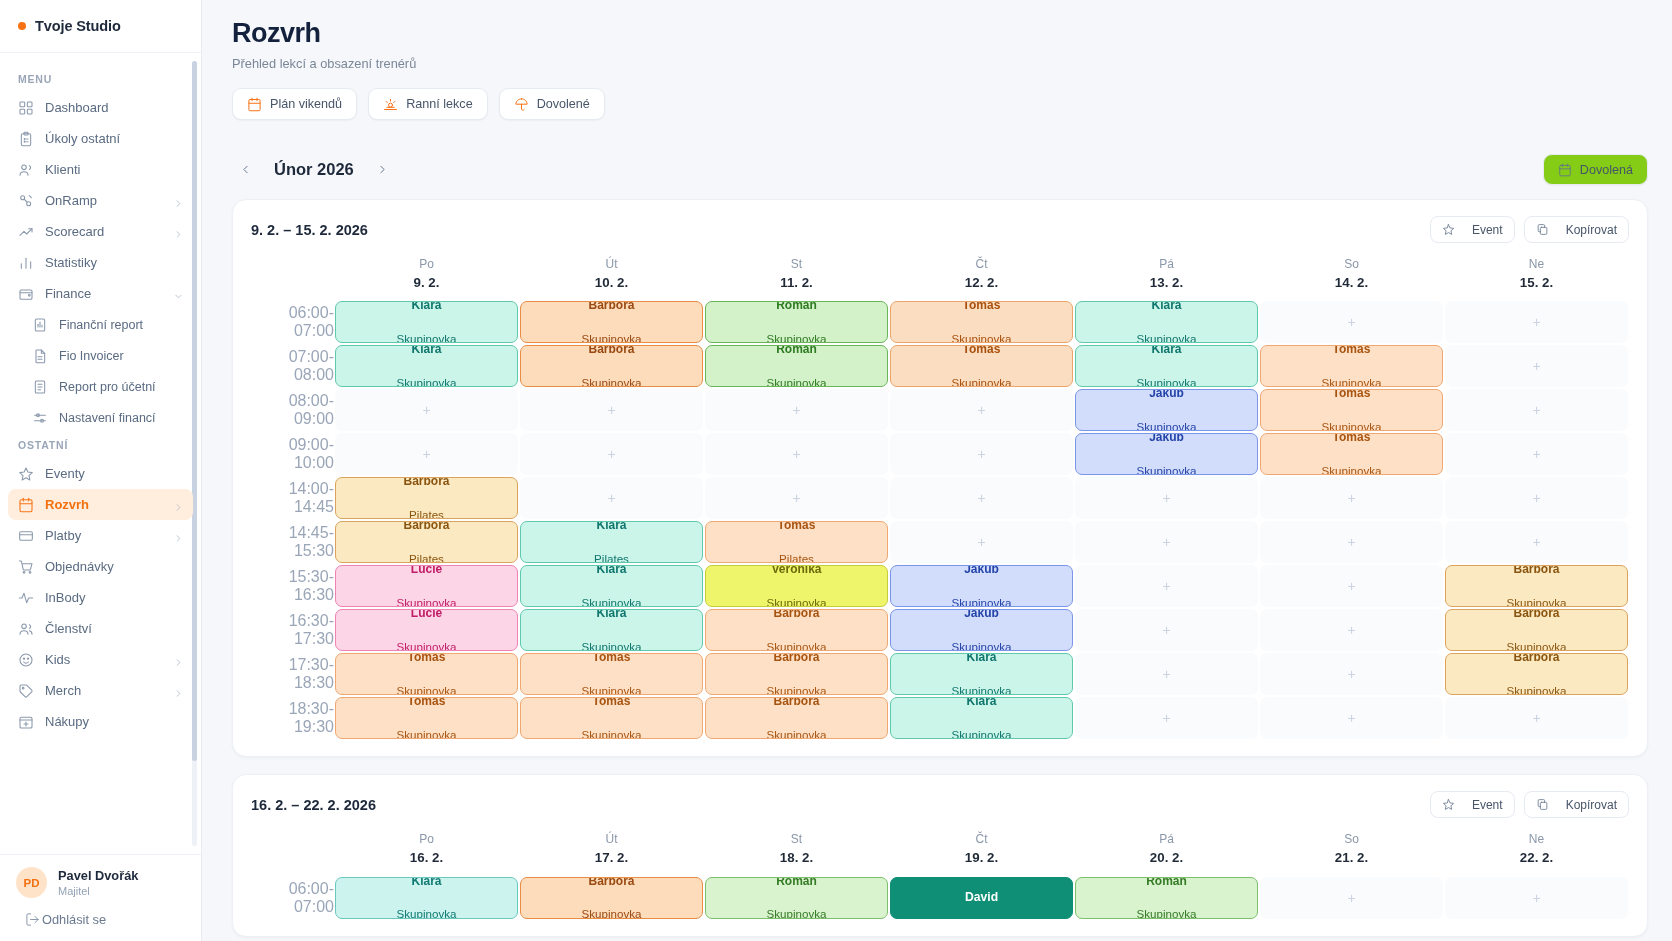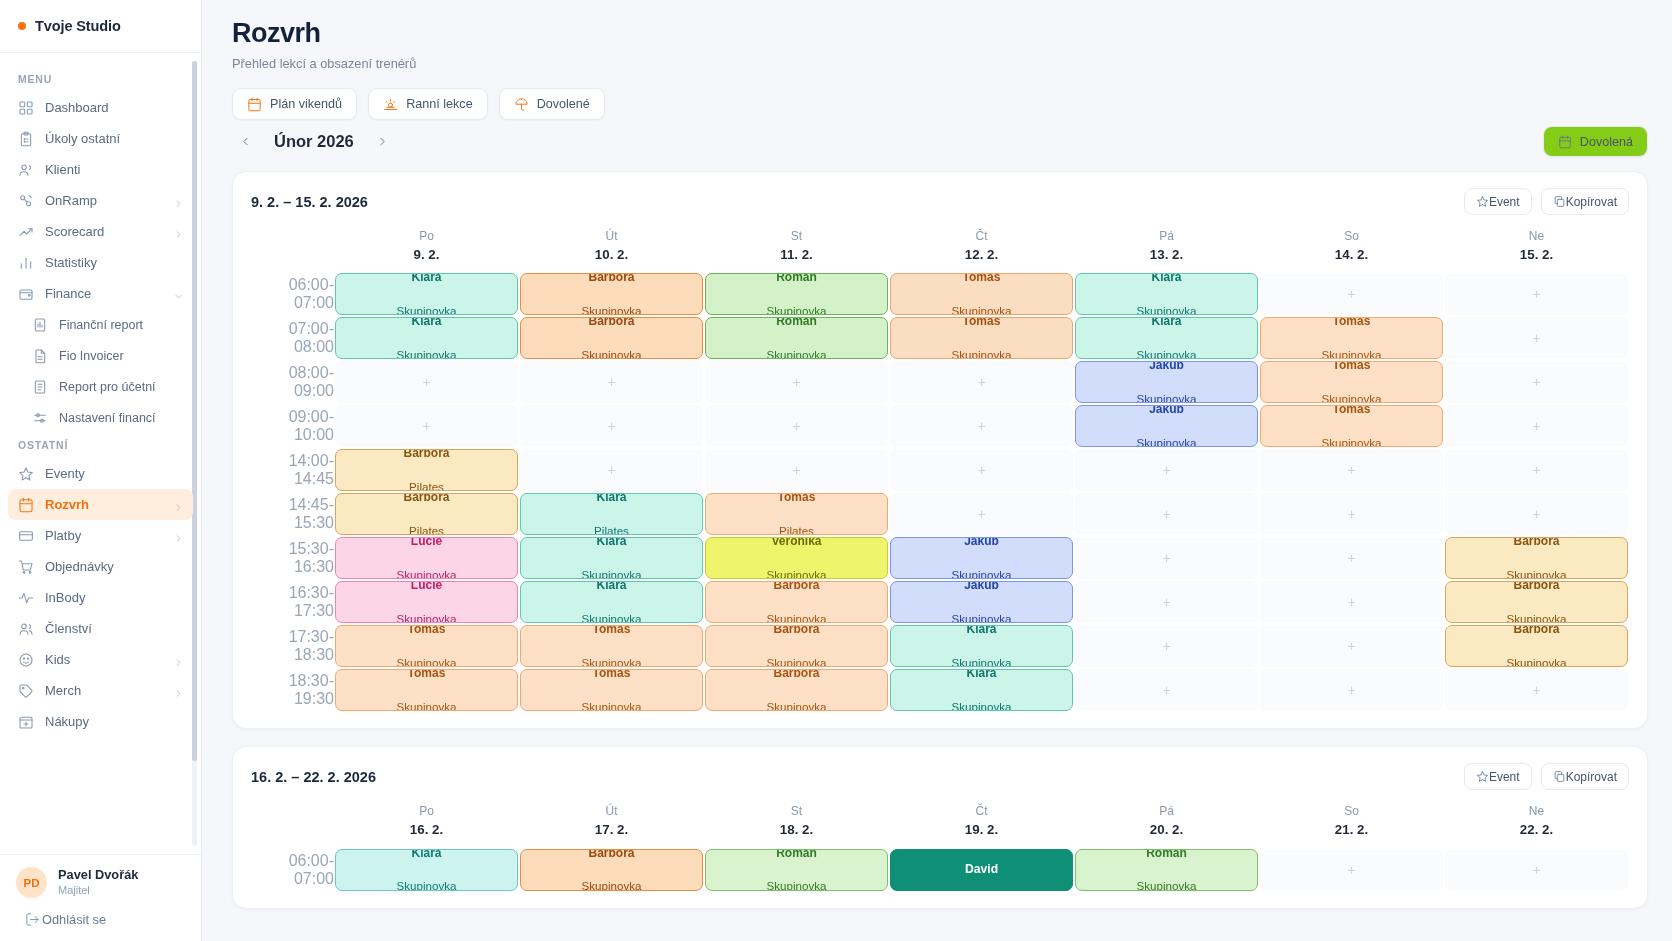"Únor 2026" .month-row { margin-top: 8px -> 36px }
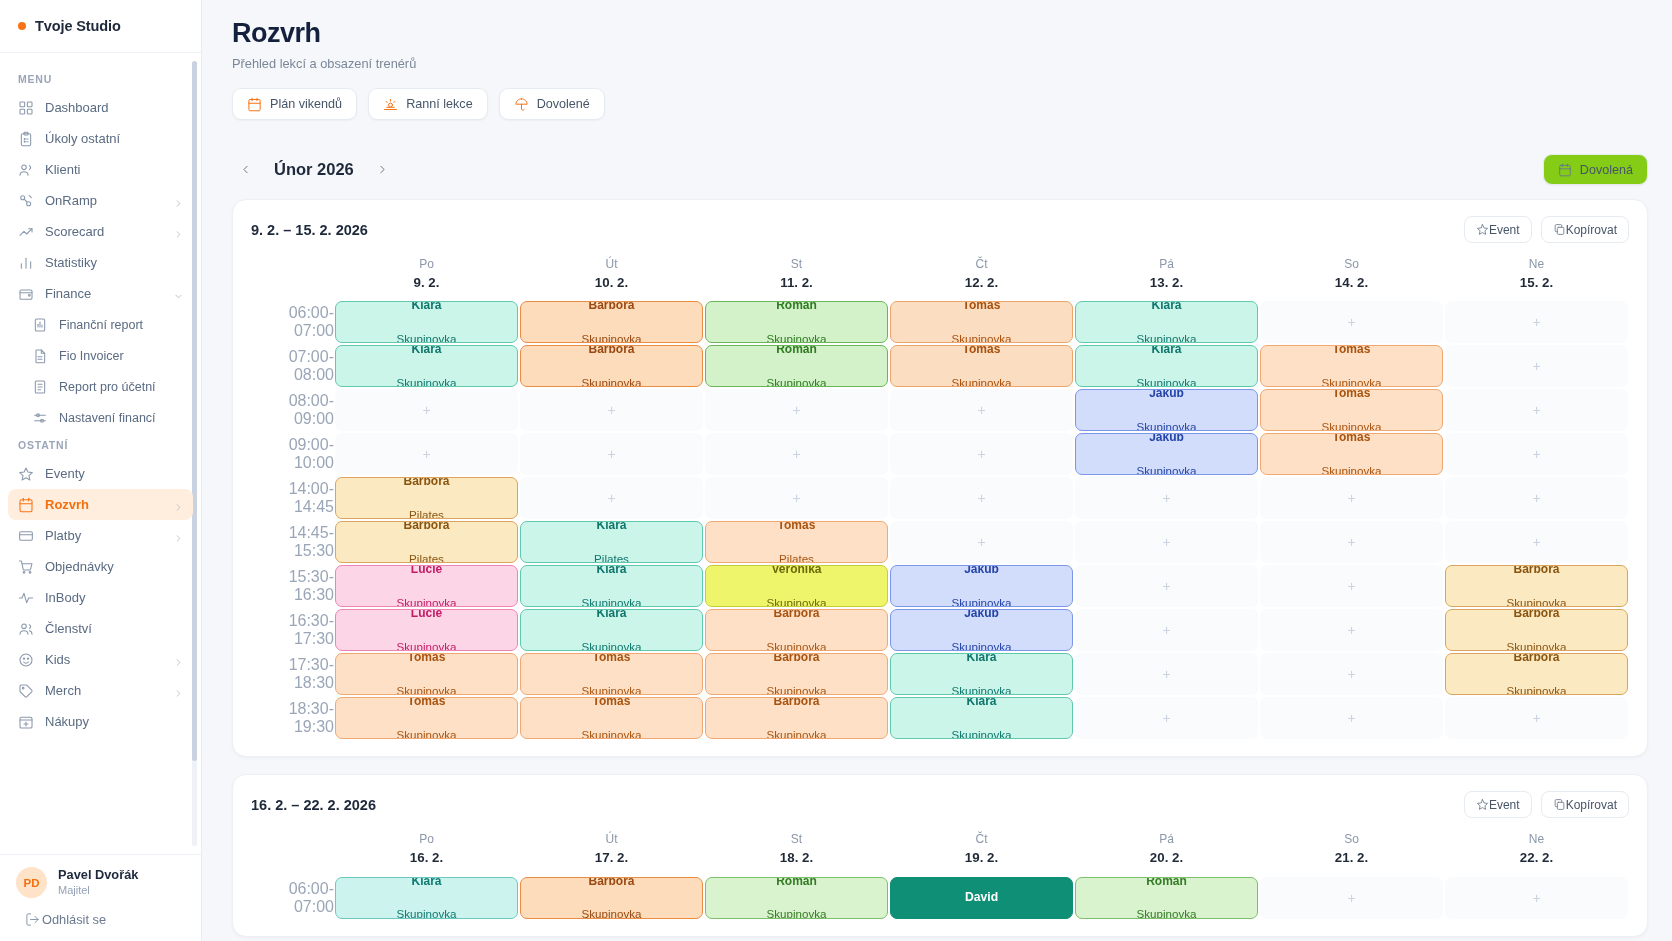"Event" .wbtn { gap: 0 -> 17px }
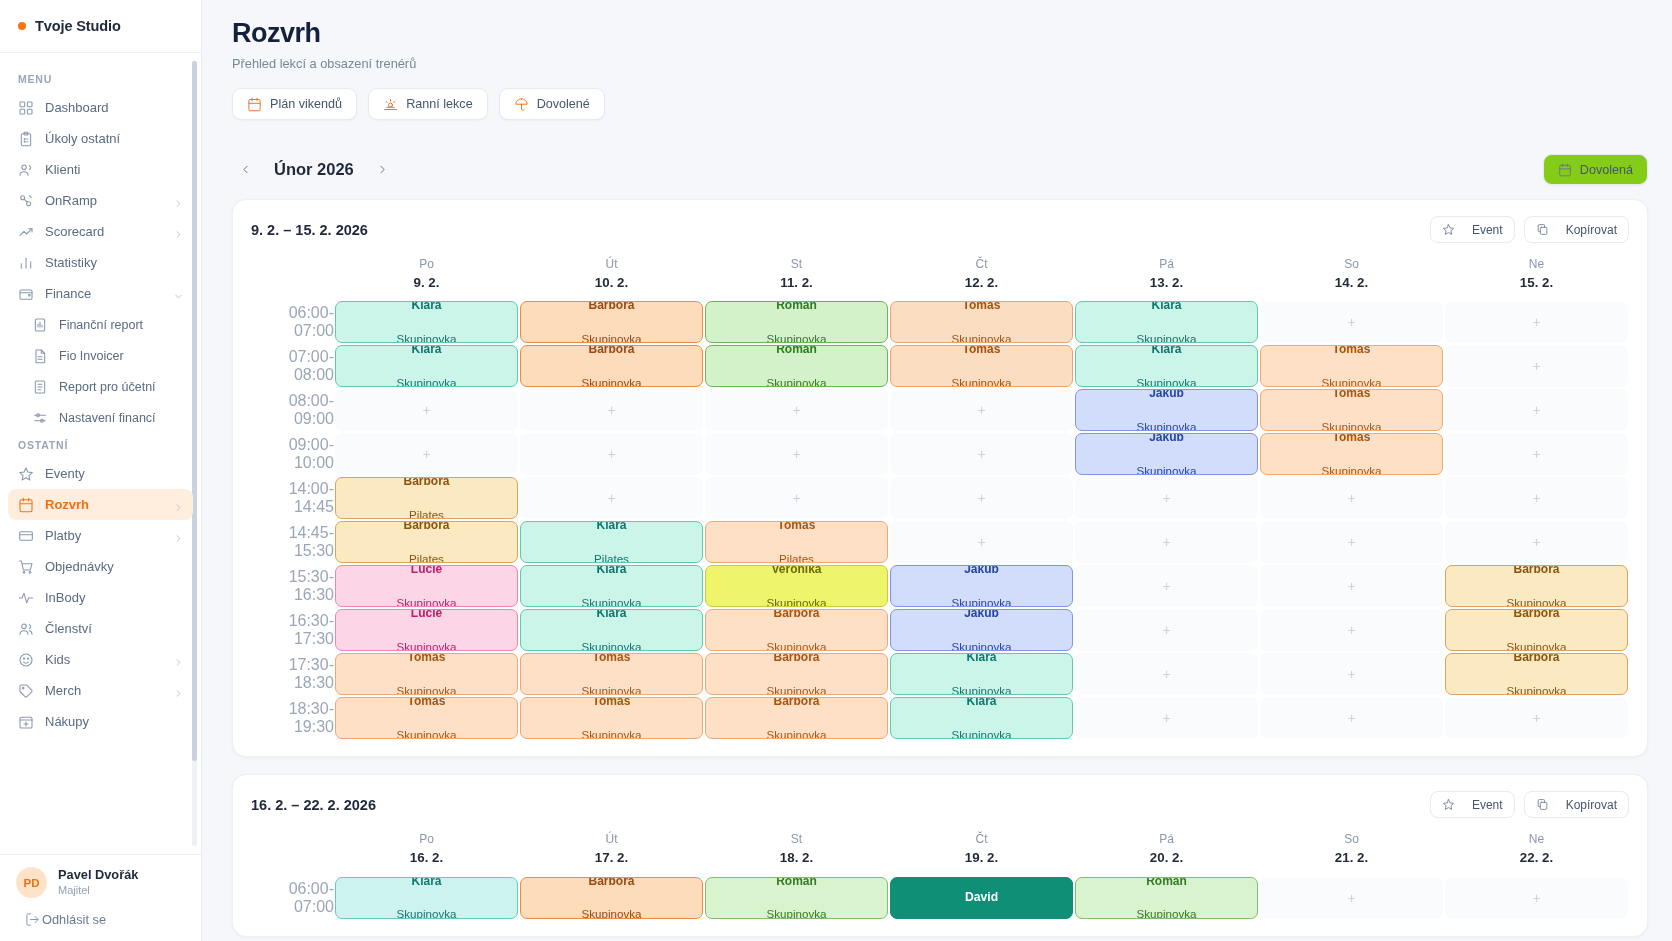"PD" .user-block { align-items: flex-start -> flex-end }
